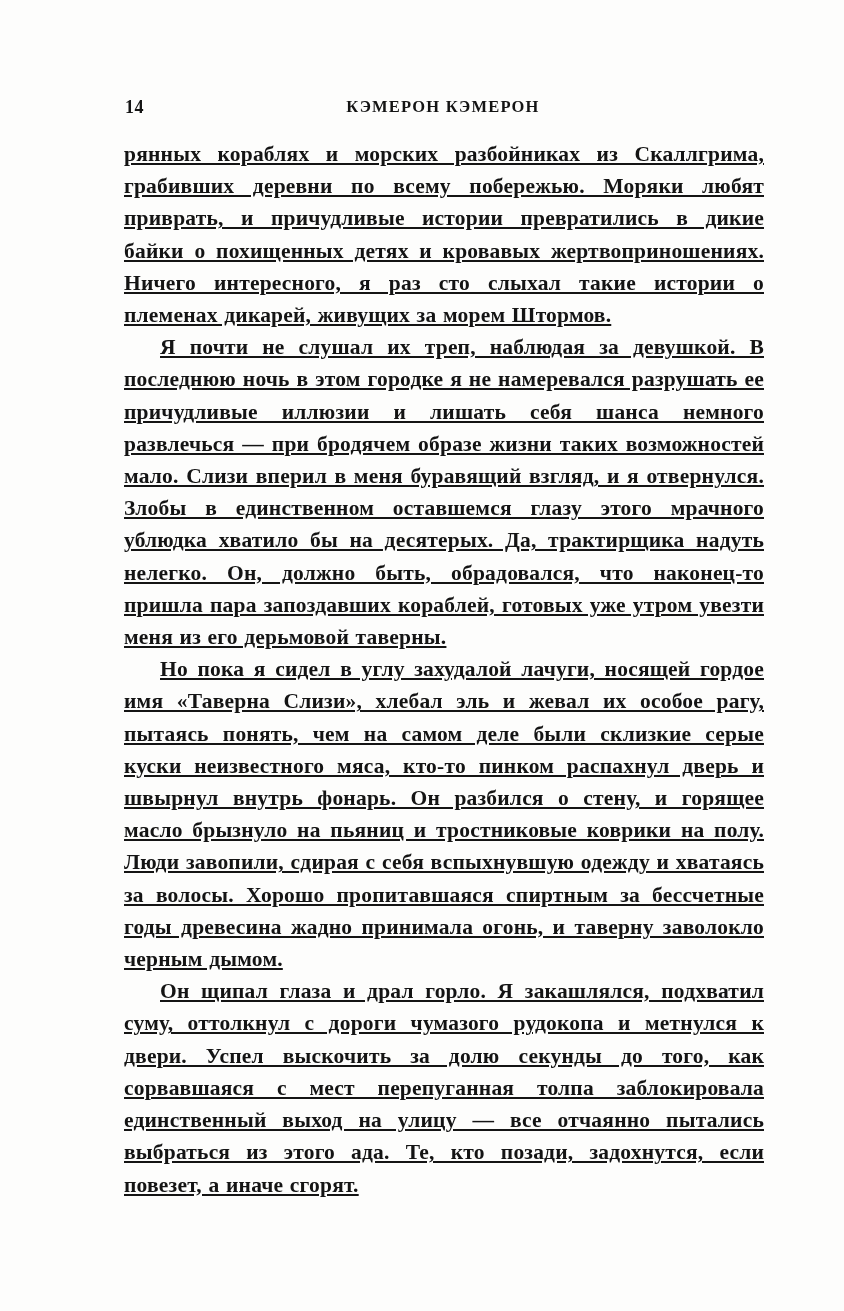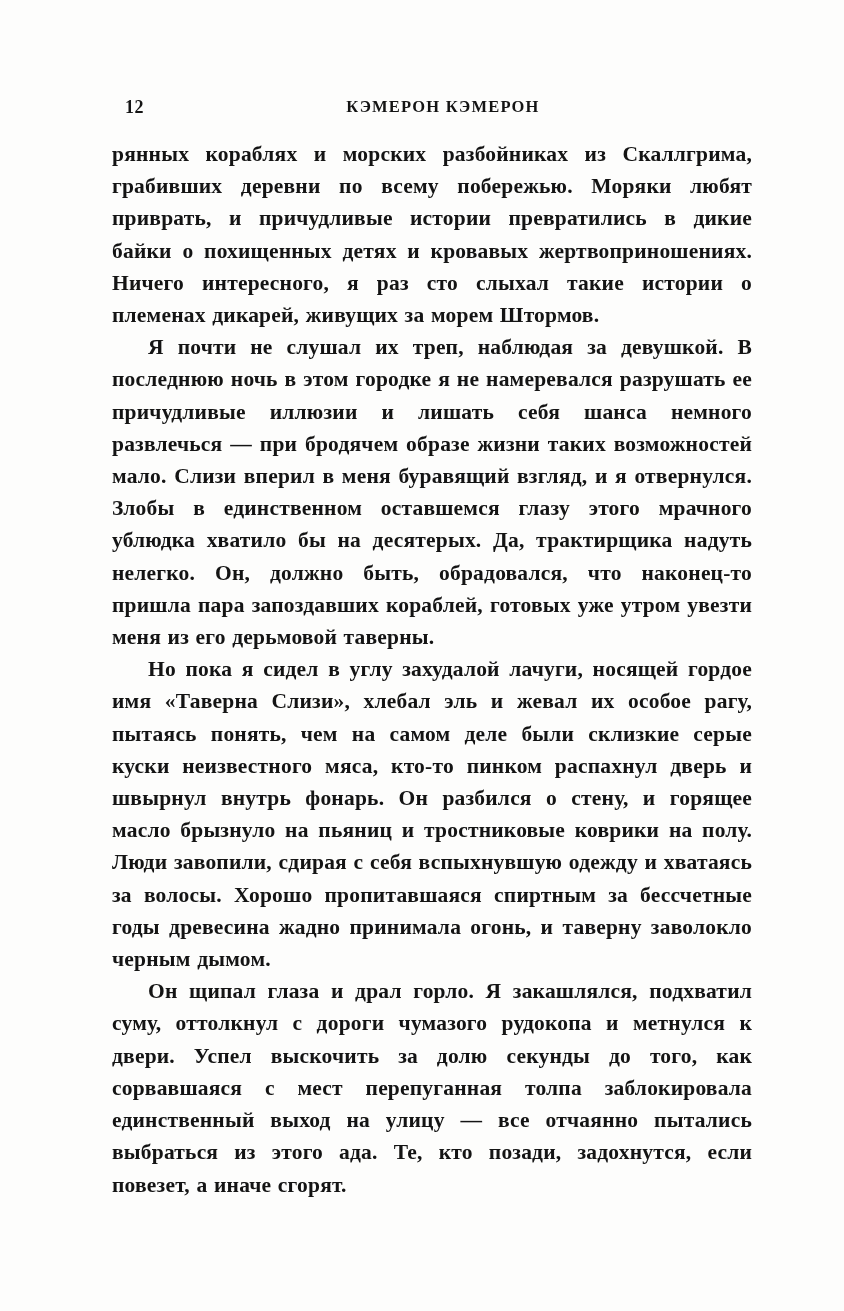"12" span.page-number { text: 12 -> 14 }
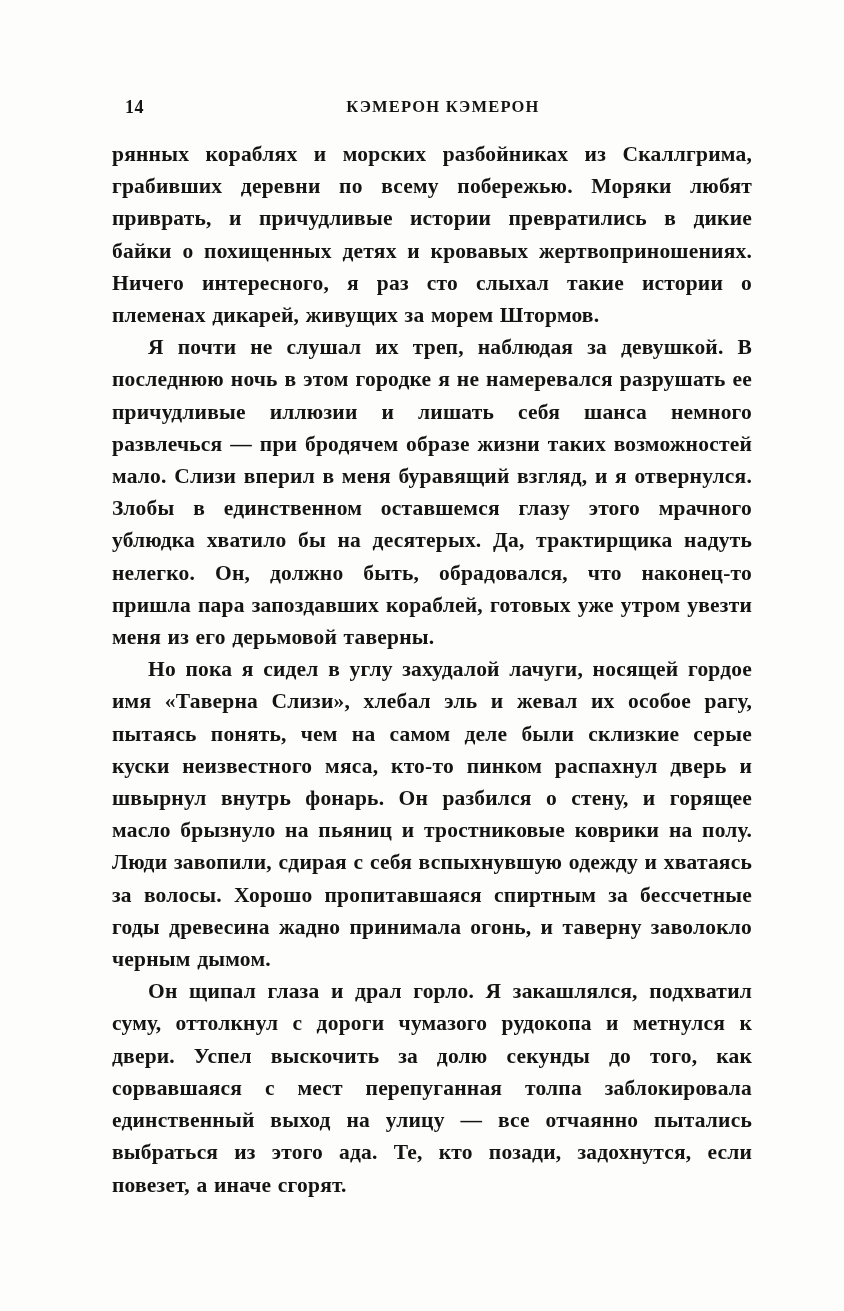"рянных кораблях и морских разбойниках" .body-text { left: 112px -> 124px; text-decoration: none -> underline }
